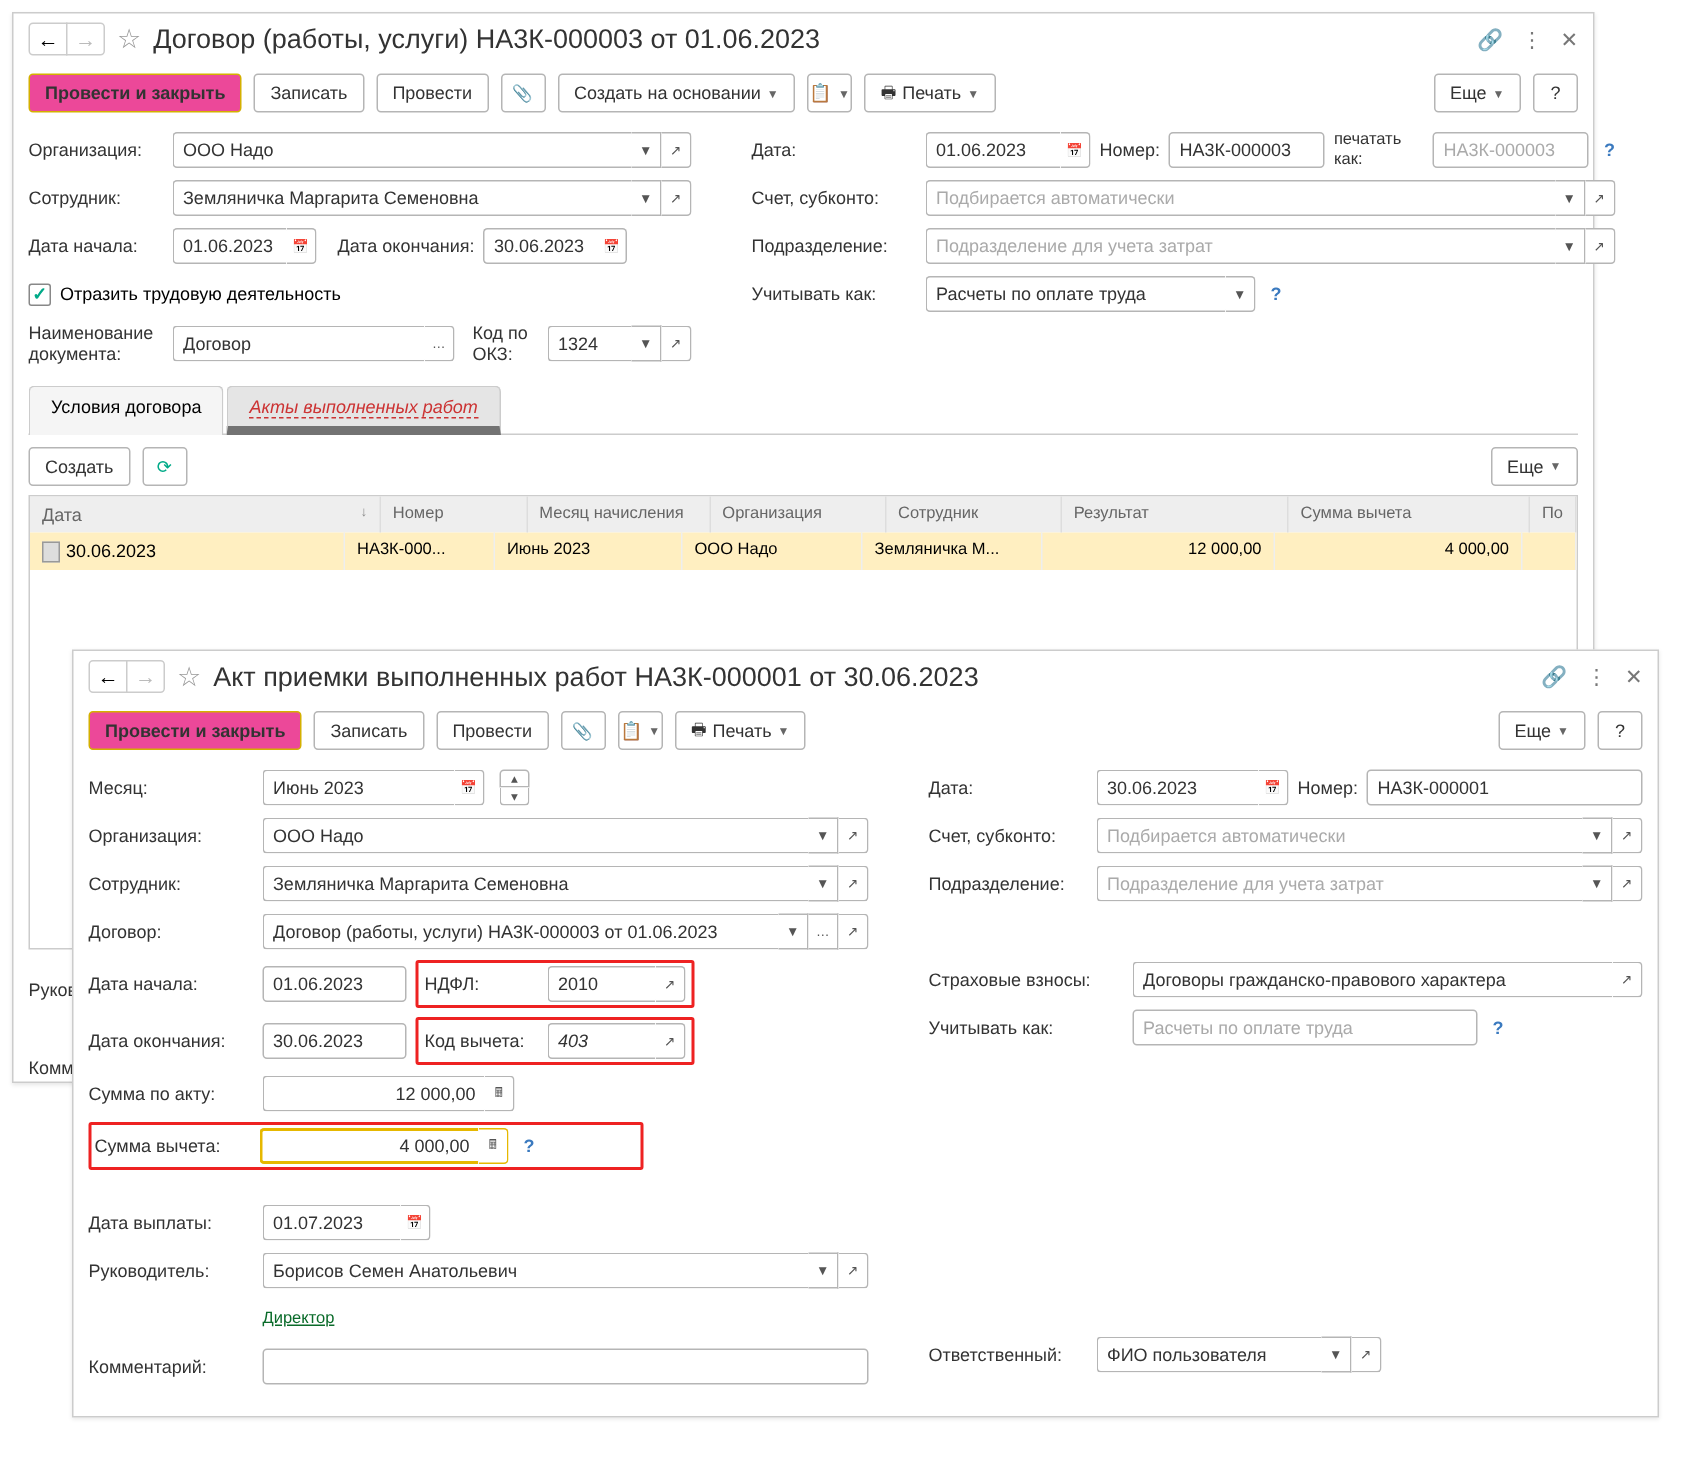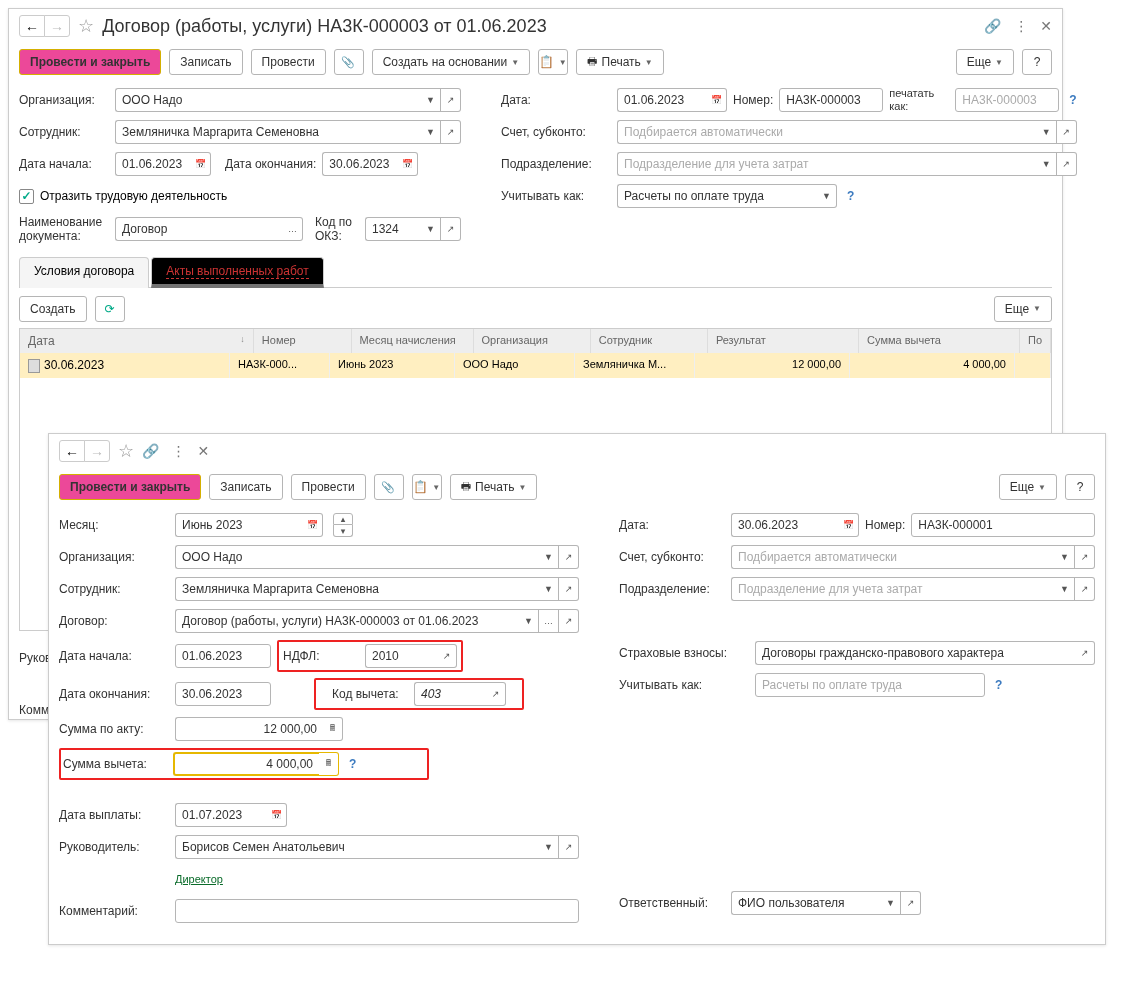"Акты выполненных работ" .tab.active { background: #000000 -> #e5e5e5; border-bottom: 4px solid #737373 -> 6px solid #737373; font-style: none -> italic }
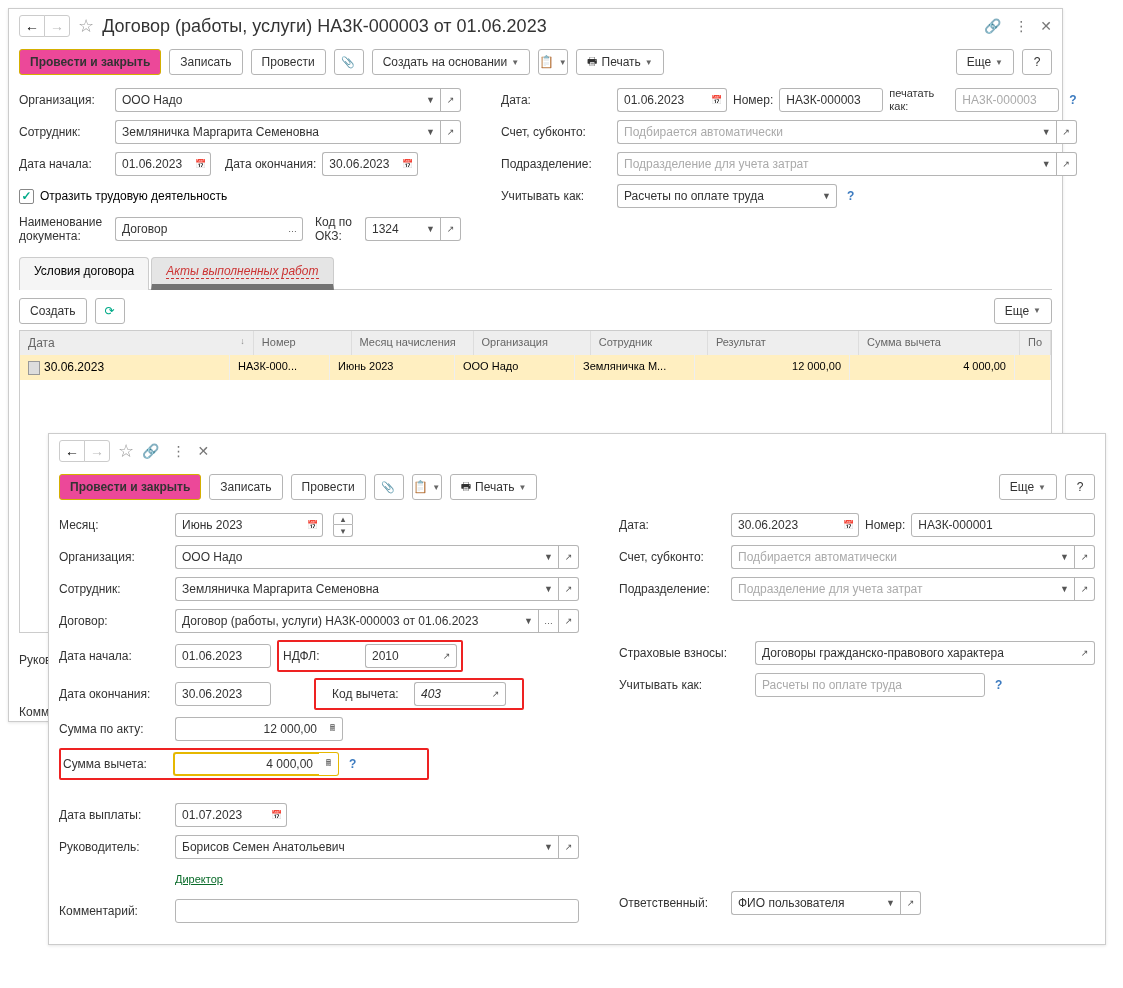"Акт приемки выполненных работ" div.title { html: none -> <div>Акт приемки выполненных работ НА3К-000001 от 30.06.2023</div> }
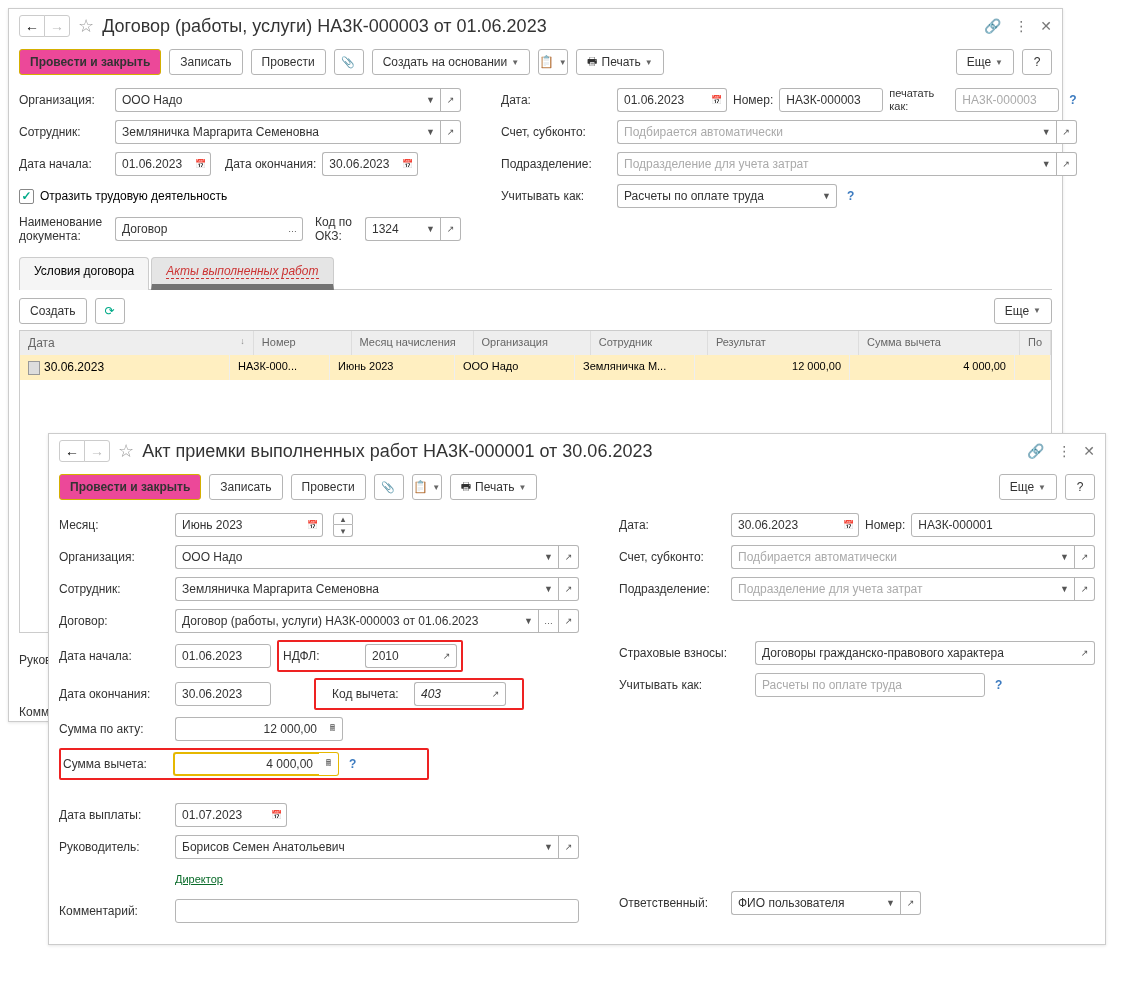"Код вычета:" div.red-box { margin-left: 37px -> none; padding: 2px 16px -> 2px 4px }
